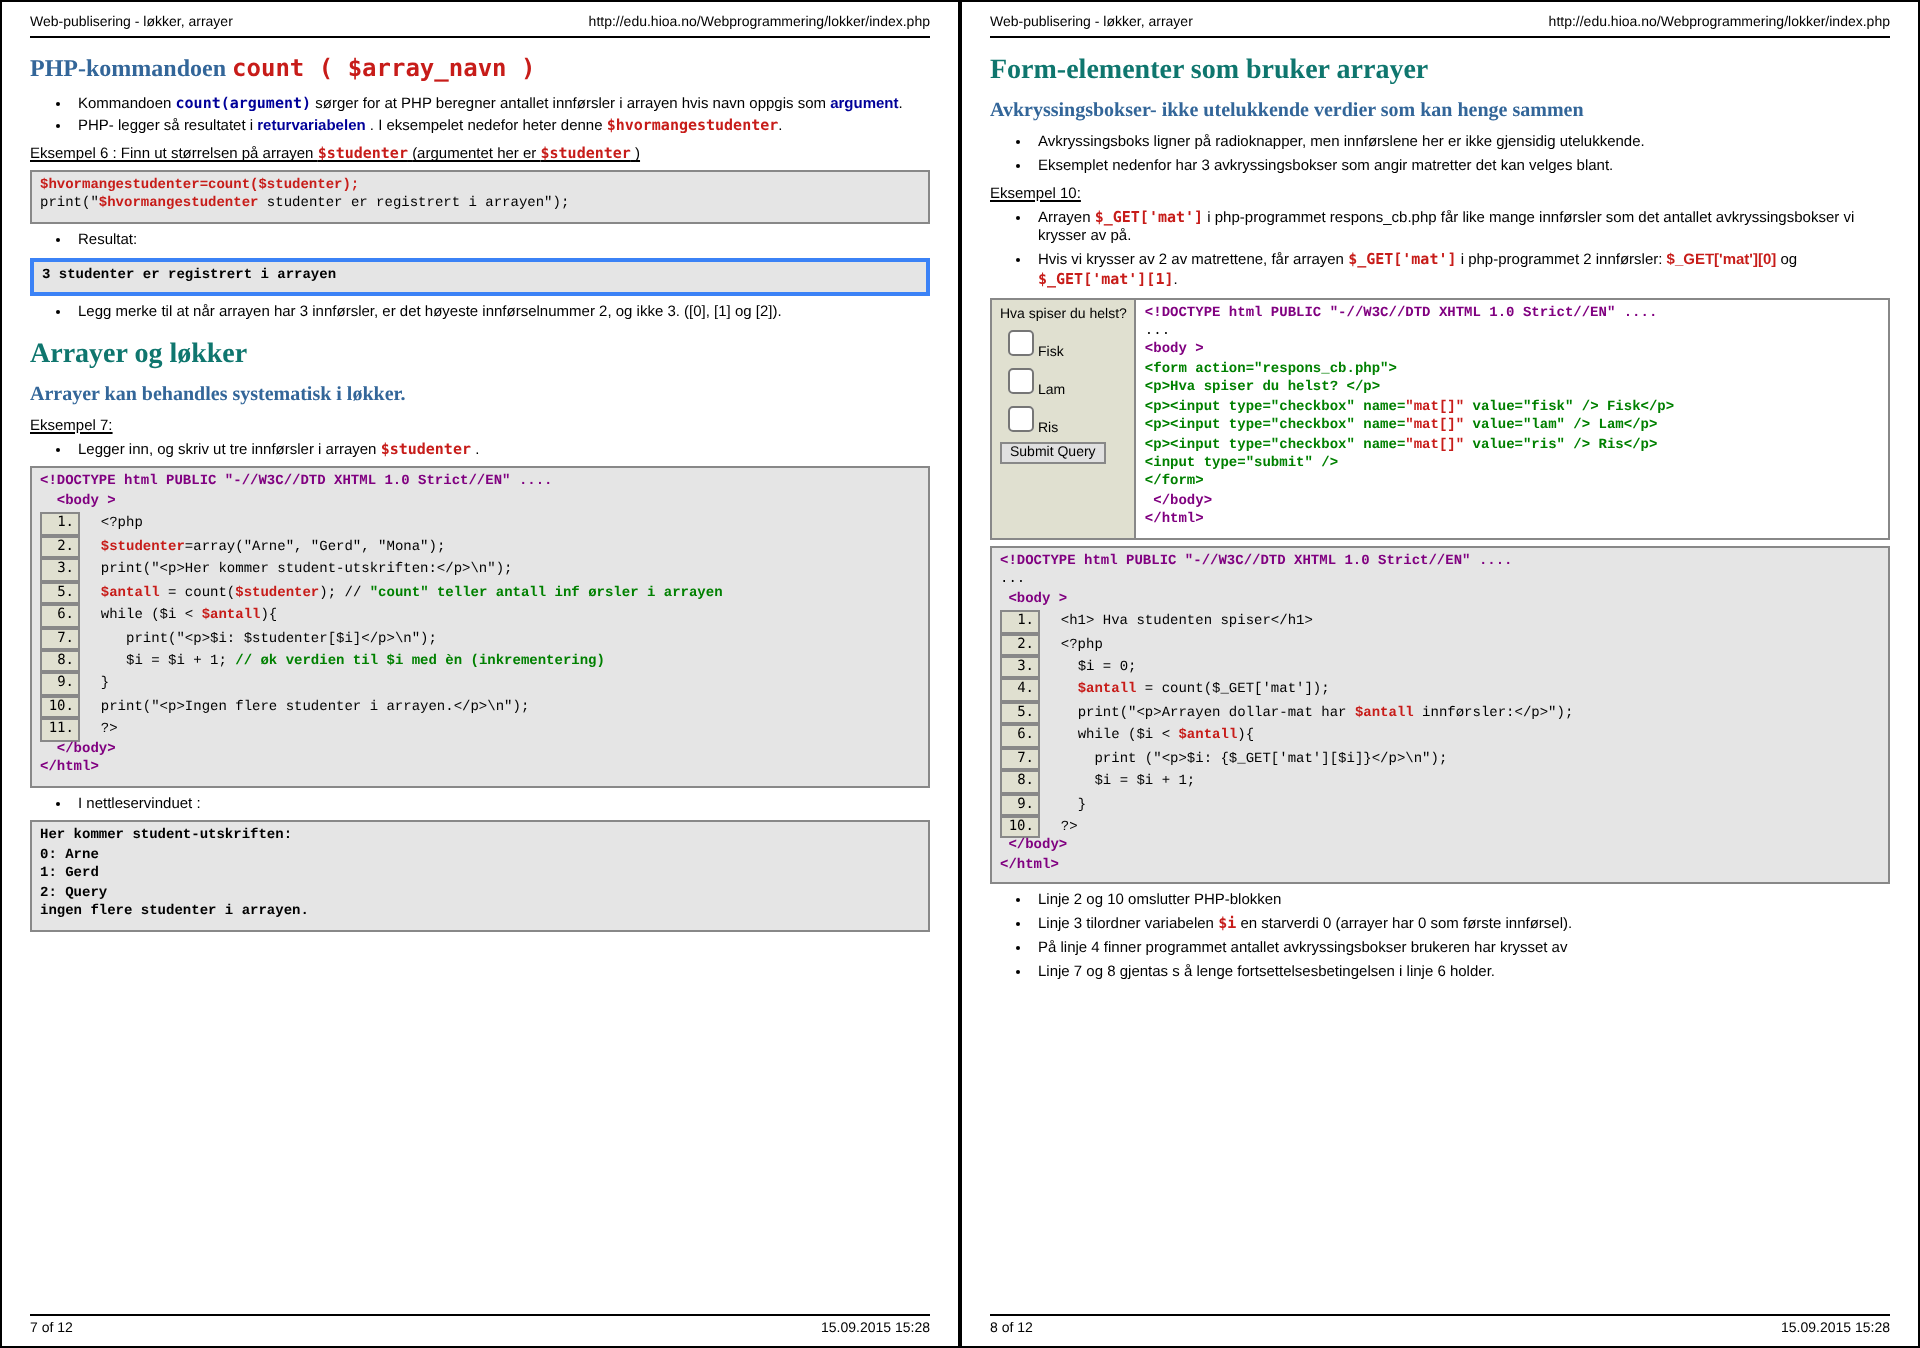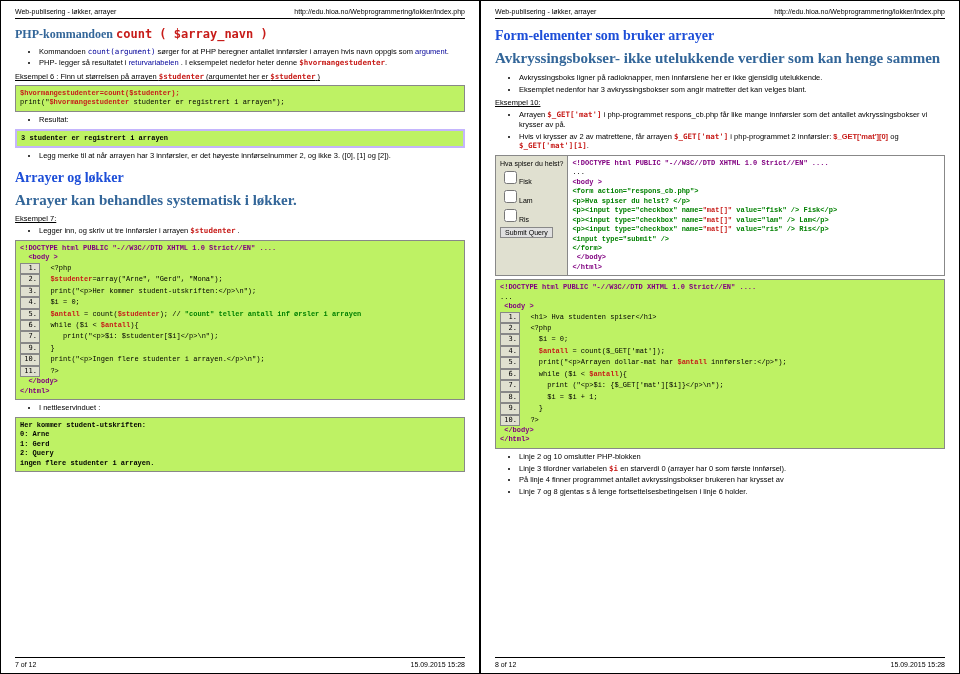"Form-elementer som bruker arrayer" h3 { color: #1d4ed8 -> #0f766e }
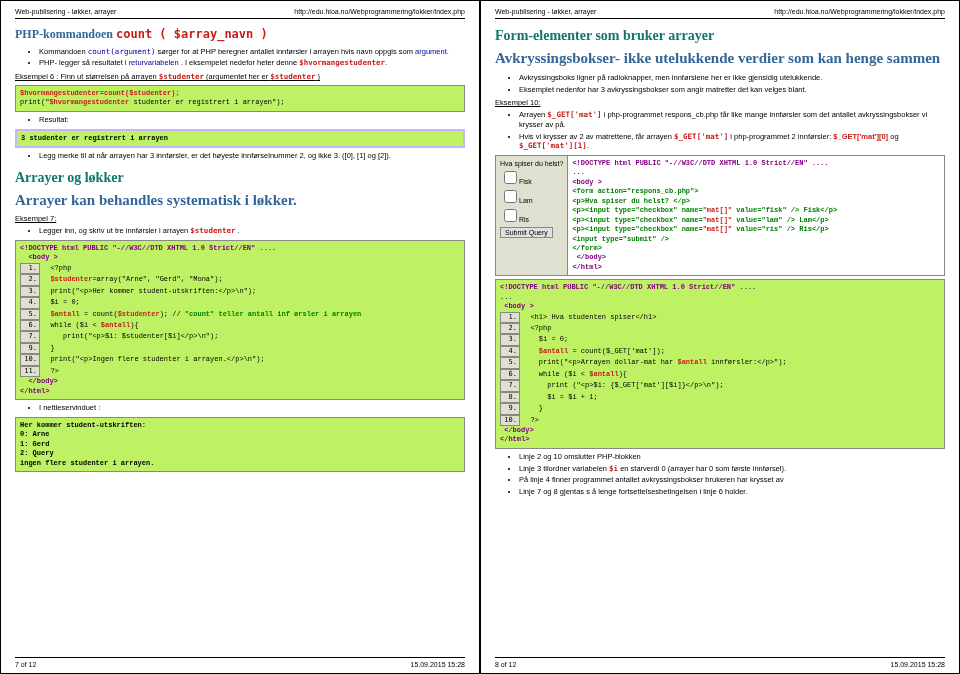"count(argument)" .kw-blue { font-weight: normal -> bold }
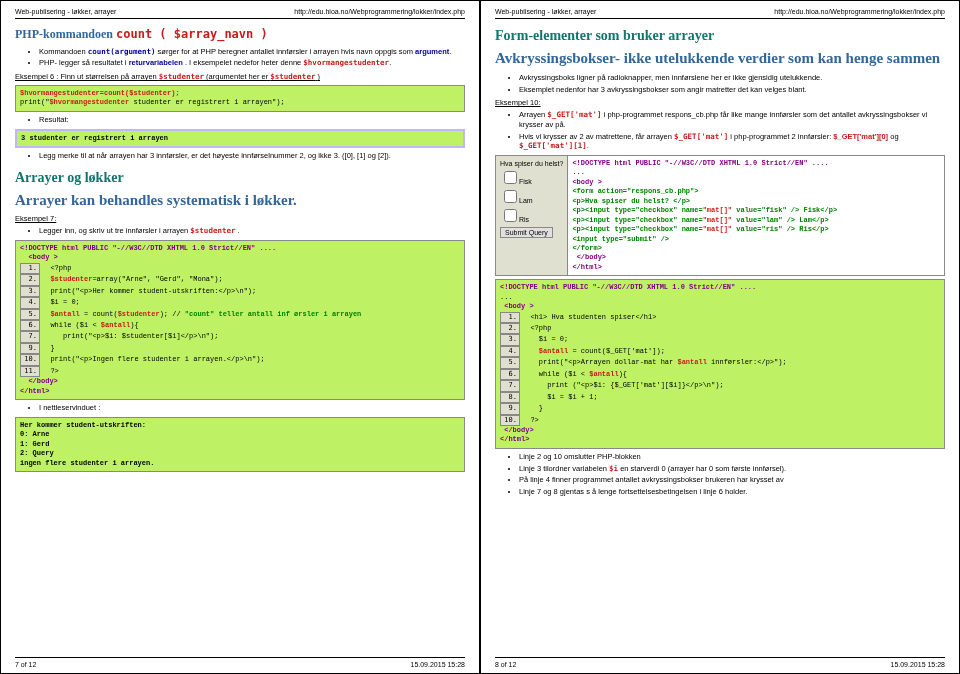"Avkryssingsbokser- ikke utelukkende" h4 { font-size: 15px -> 10px }
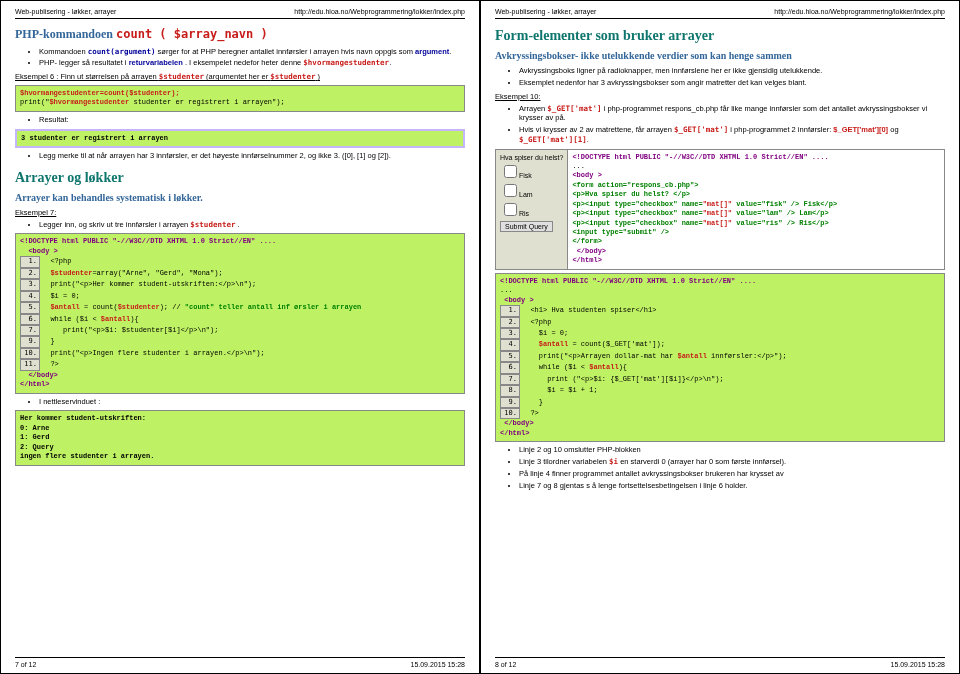"$hvormangestudenter=count($studenter);" .codebox { background: #bef264 -> #e5e5e5 }
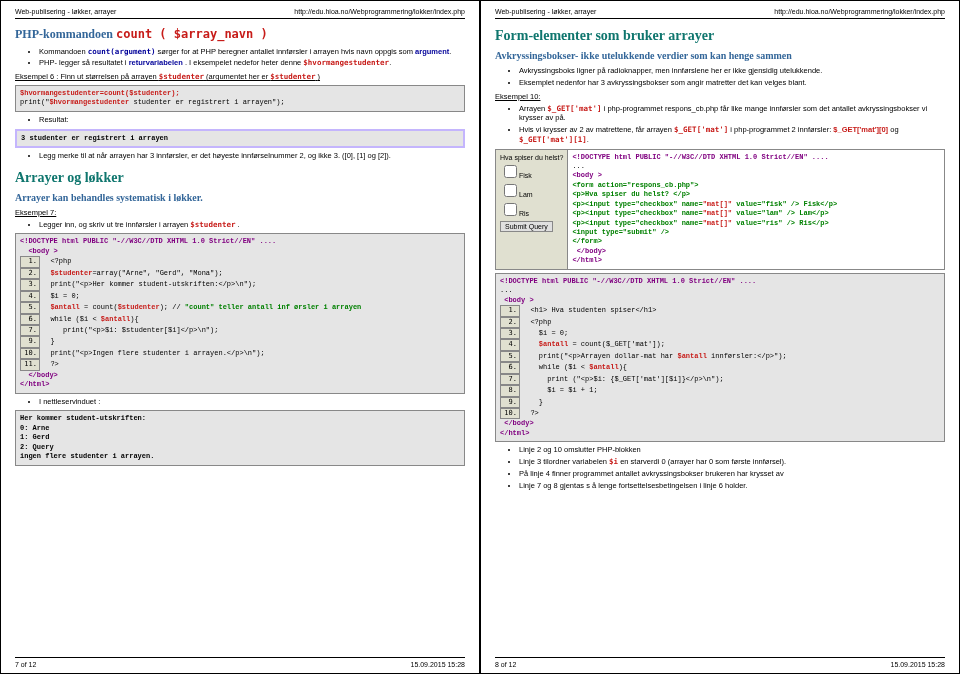"3 studenter er registrert i" .codebox.fat { border: 2px solid #c4b5fd -> 2px solid #3b82f6 }
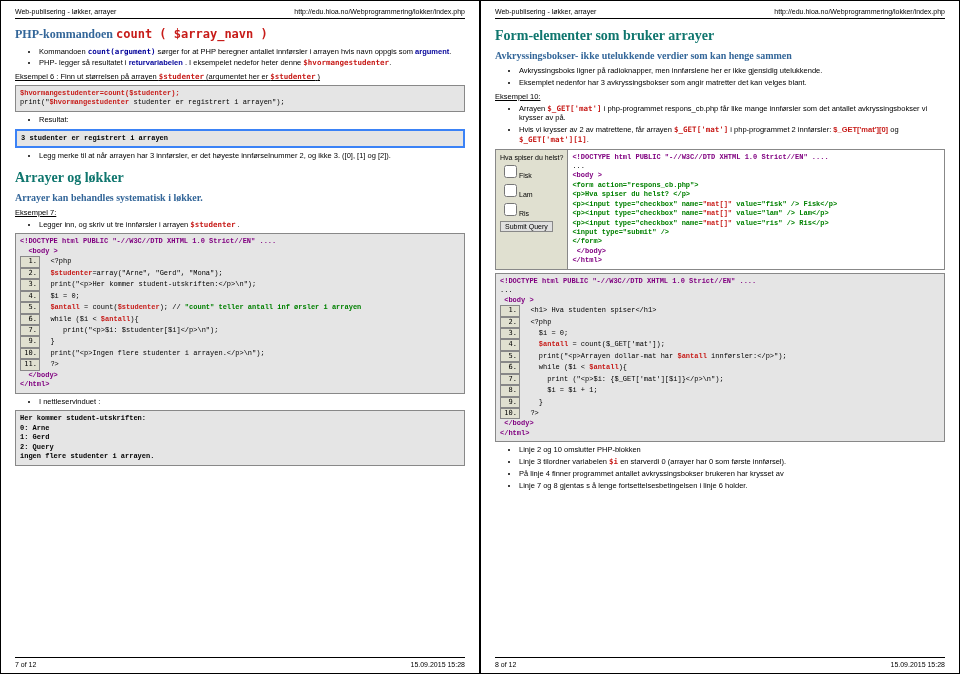"4. $i = 0;" div { html: <div><span>4.</span>&nbsp;&nbsp;<span>$i = 0;</span></div> -> none }
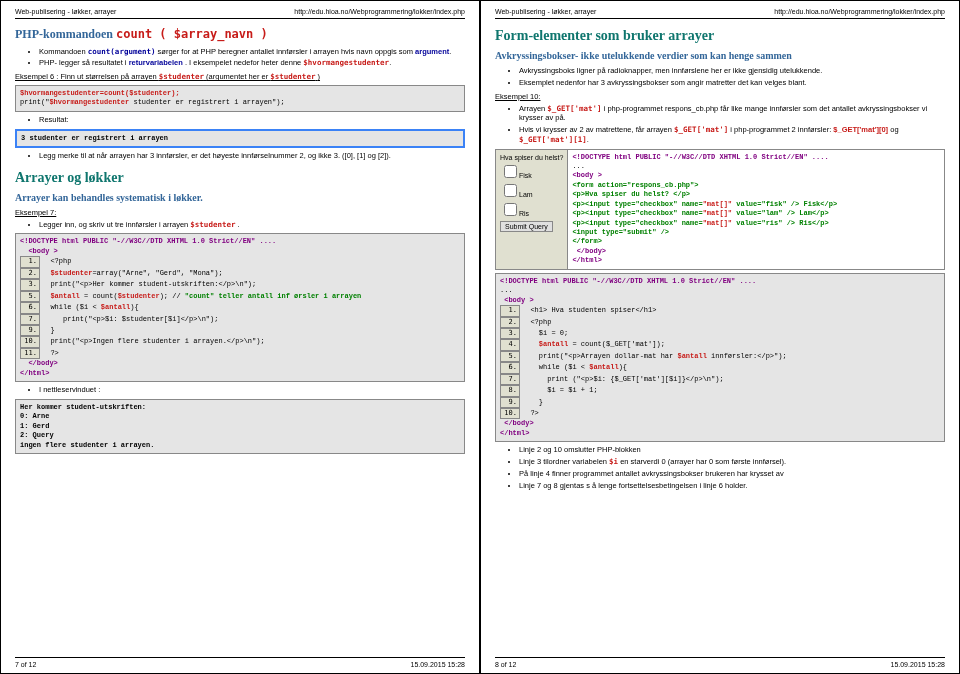"8. $i = $i + 1; //" div { html: none -> <div><span>8.</span>&nbsp;&nbsp;&nbsp;&nbsp;&nbsp;<span>$i = $i + 1; </span><span>// øk verdien til $i med èn (inkrementering)</span></div> }
